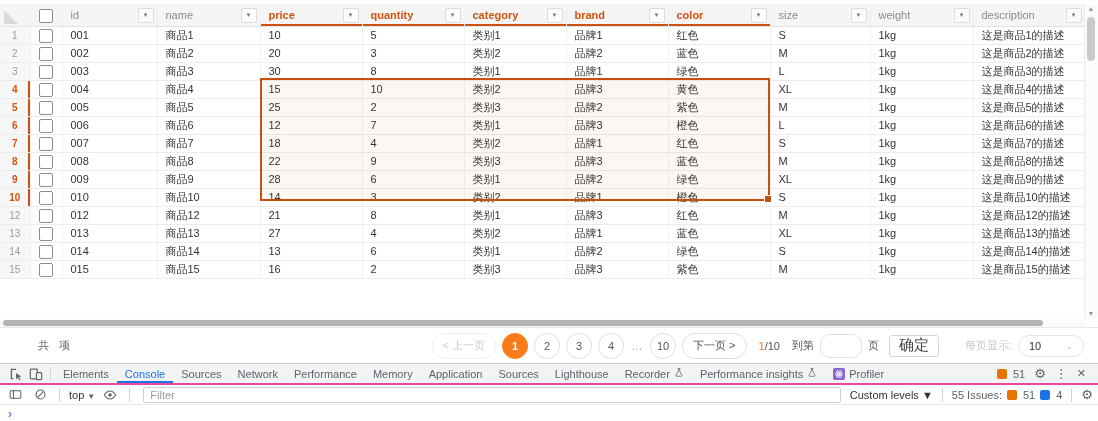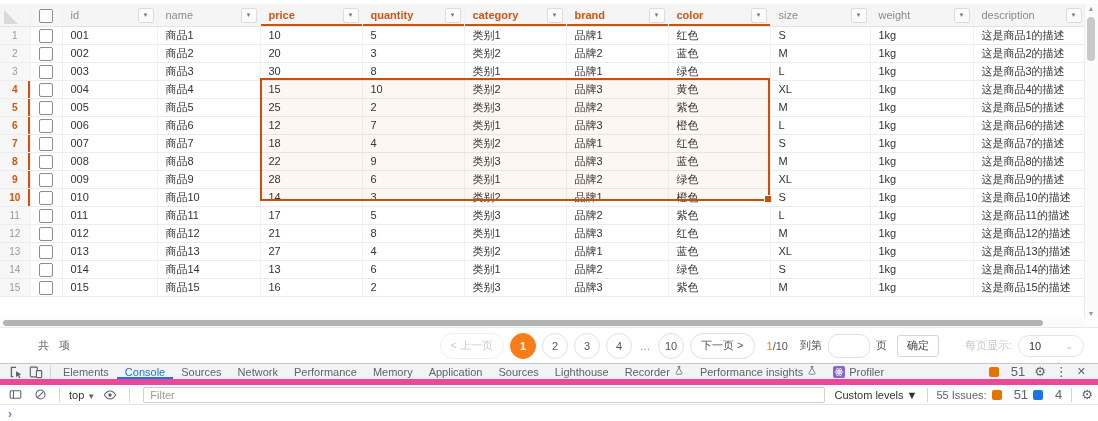"11" tr { html: <tr> <td>11</td> <td> <div></div> </td> <td>011</td> <td>商品11</td> <td>17</td> <td>5</td> <td>类别3</td> <td>品牌2</td> <td>紫色</td> <td>L</td> <td>1kg</td> <td>这是商品11的描述</td> </tr> -> none }
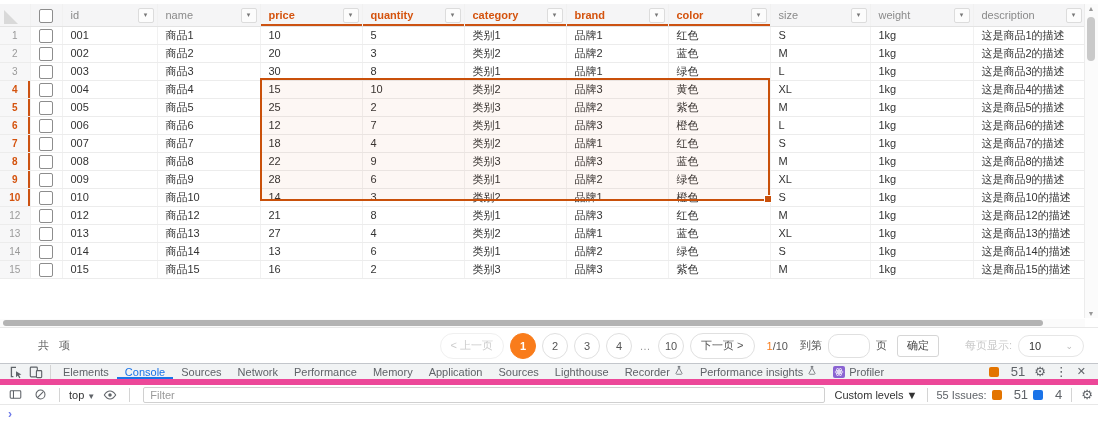"确定" .confirm { font-size: 11px -> 15px }
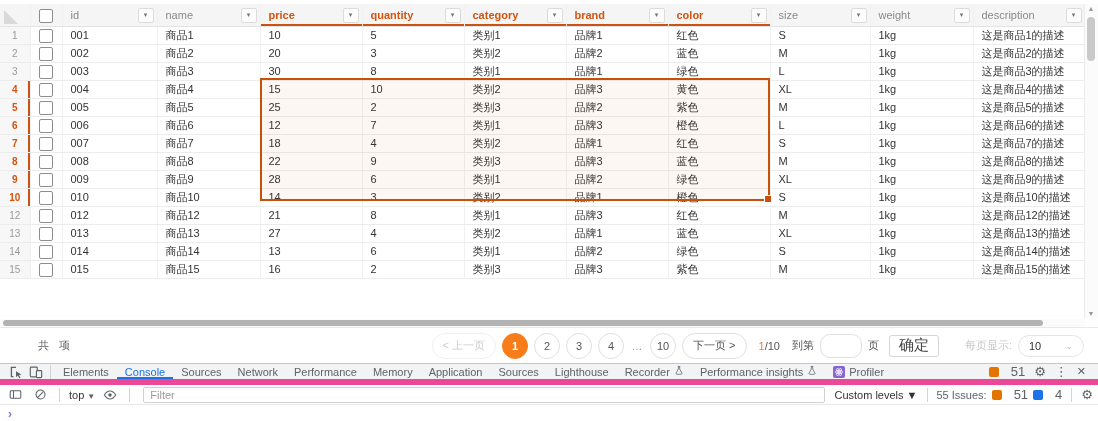"Elements" .dt-bar { border-bottom: 6px solid #ec4899 -> 2px solid #ec4899 }
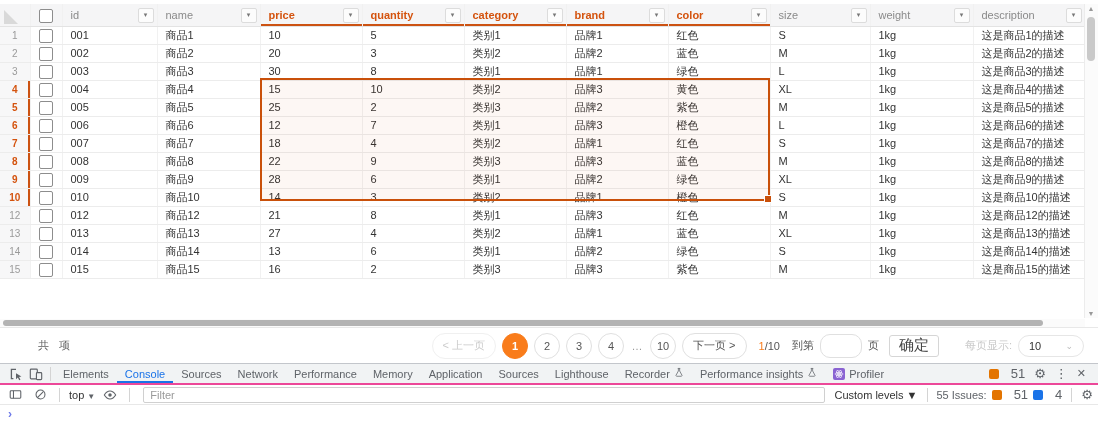"51" .badge-wrap { font-size: 13px -> 11px; gap: 12px -> 6px }
